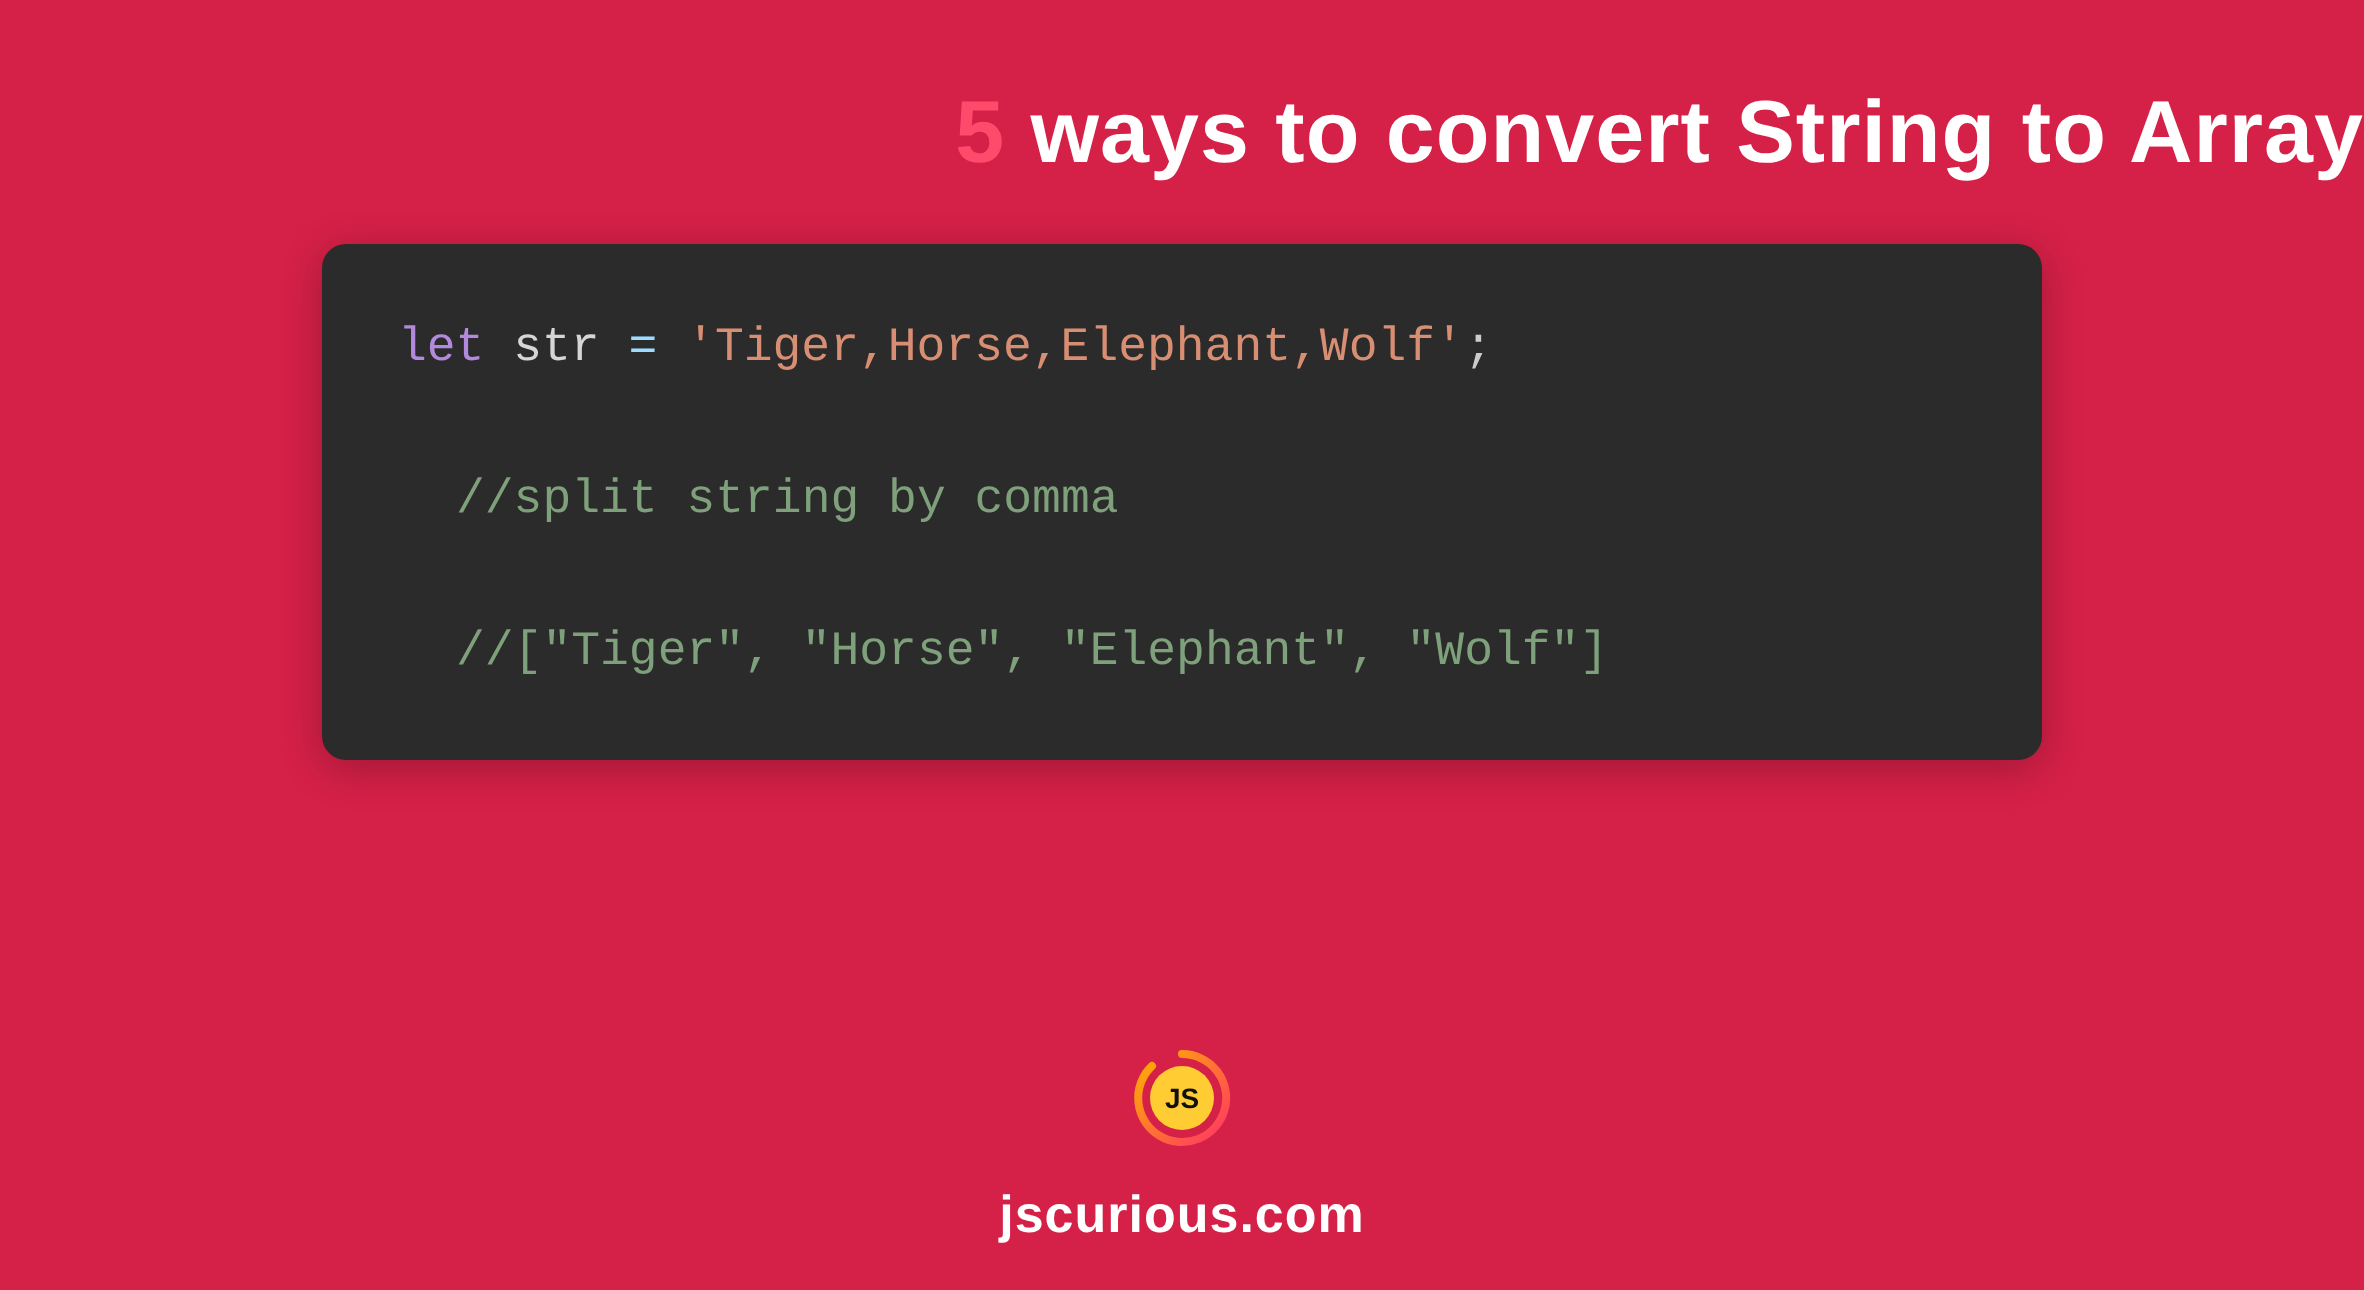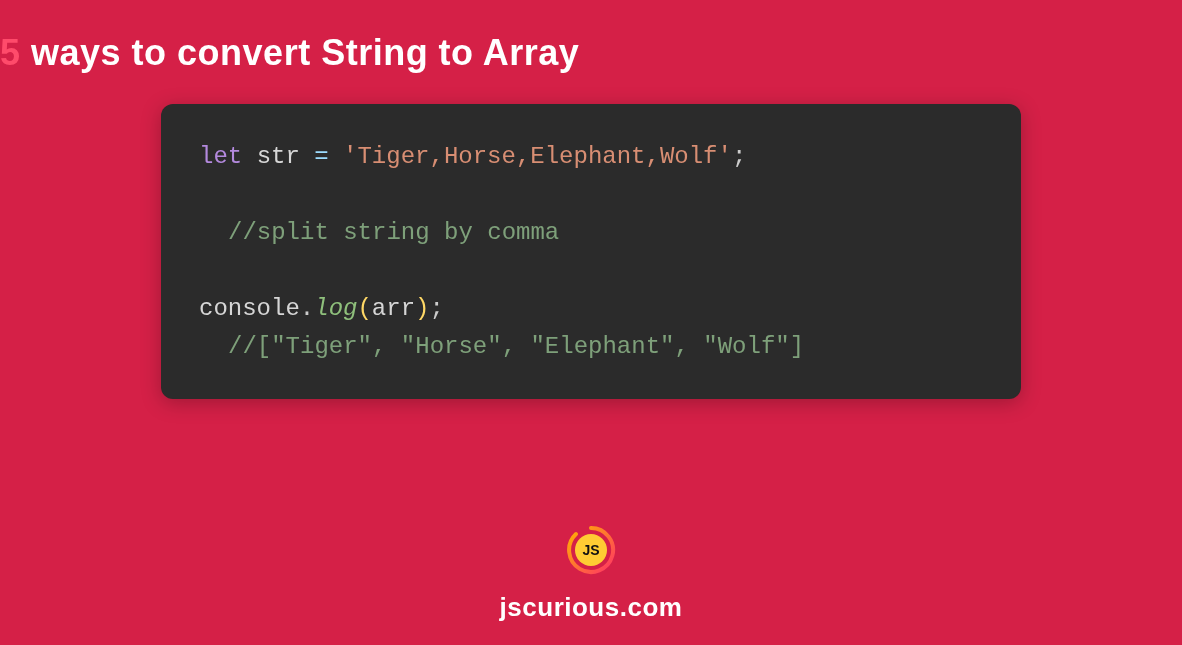"5 ways to convert String" .title { font-size: 36px -> 44px; padding-top: 32px -> 42px; text-align: left -> right }
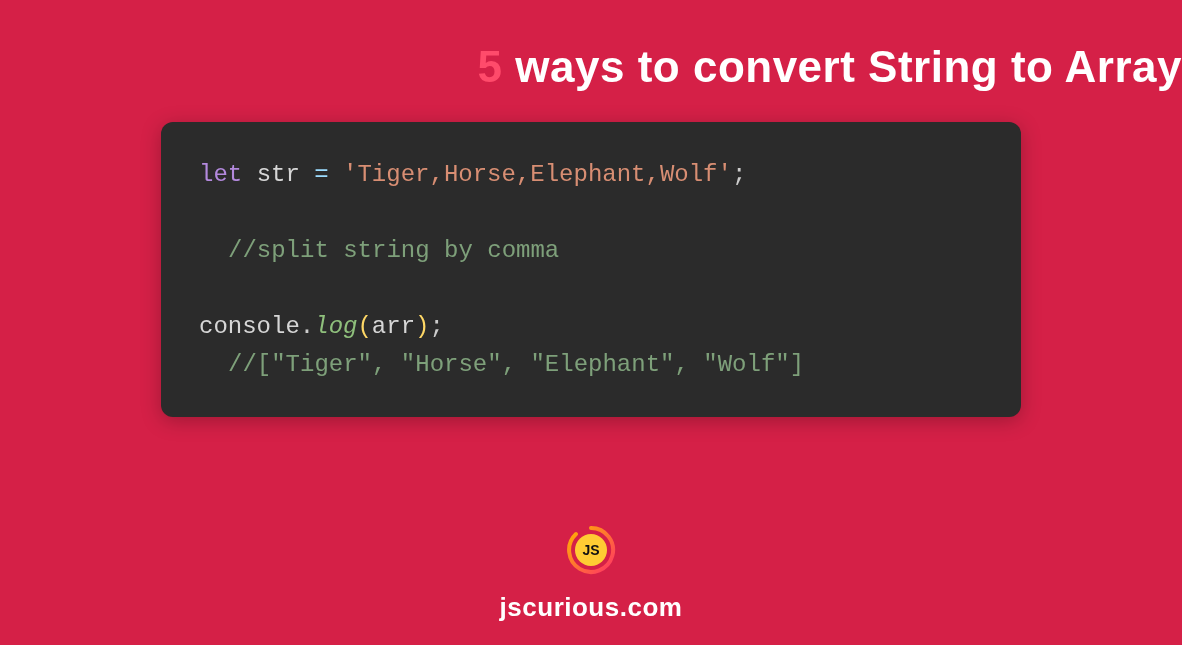"console.log(arr);" div { html: <div><span>console</span><span>.</span><span>log</span><span>(</span><span>arr</span><span>)</span><span>;</span></div> -> none }
